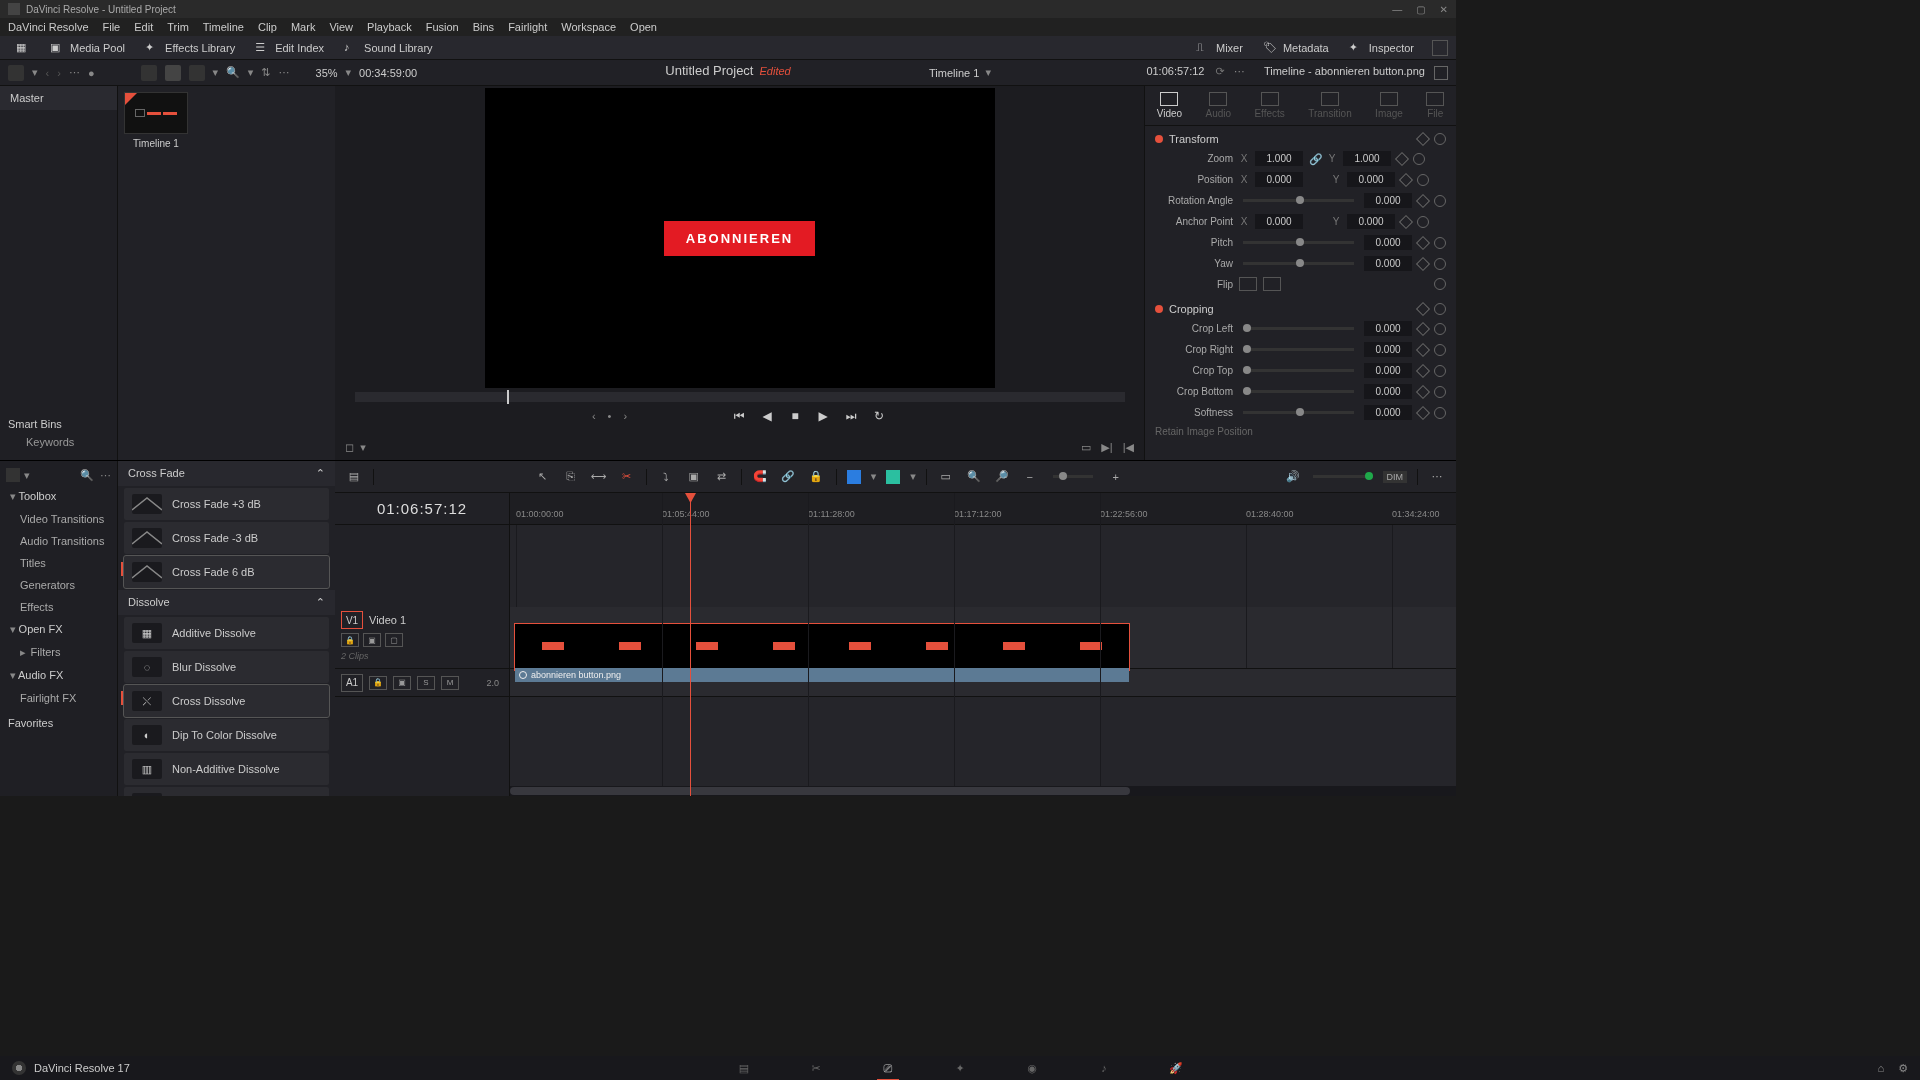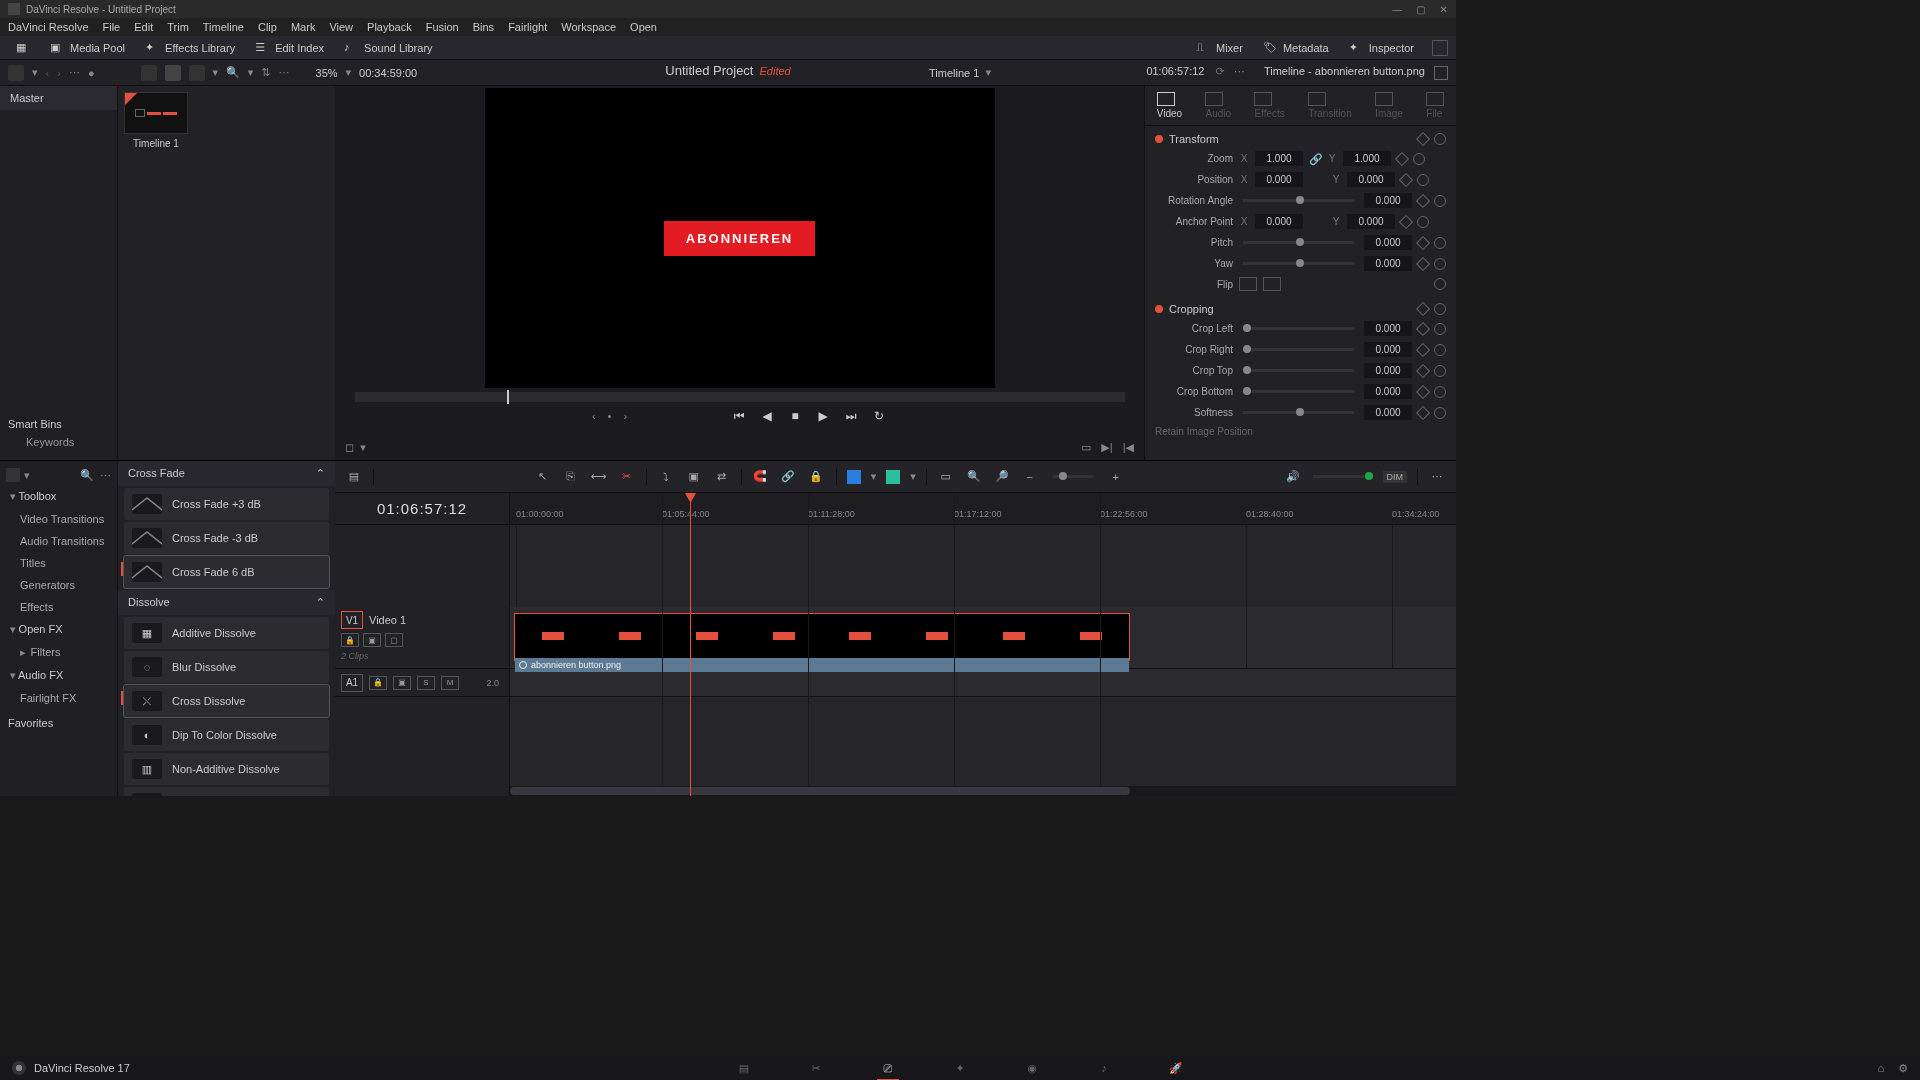"Video" .insp-tab { align-items: flex-start -> center }
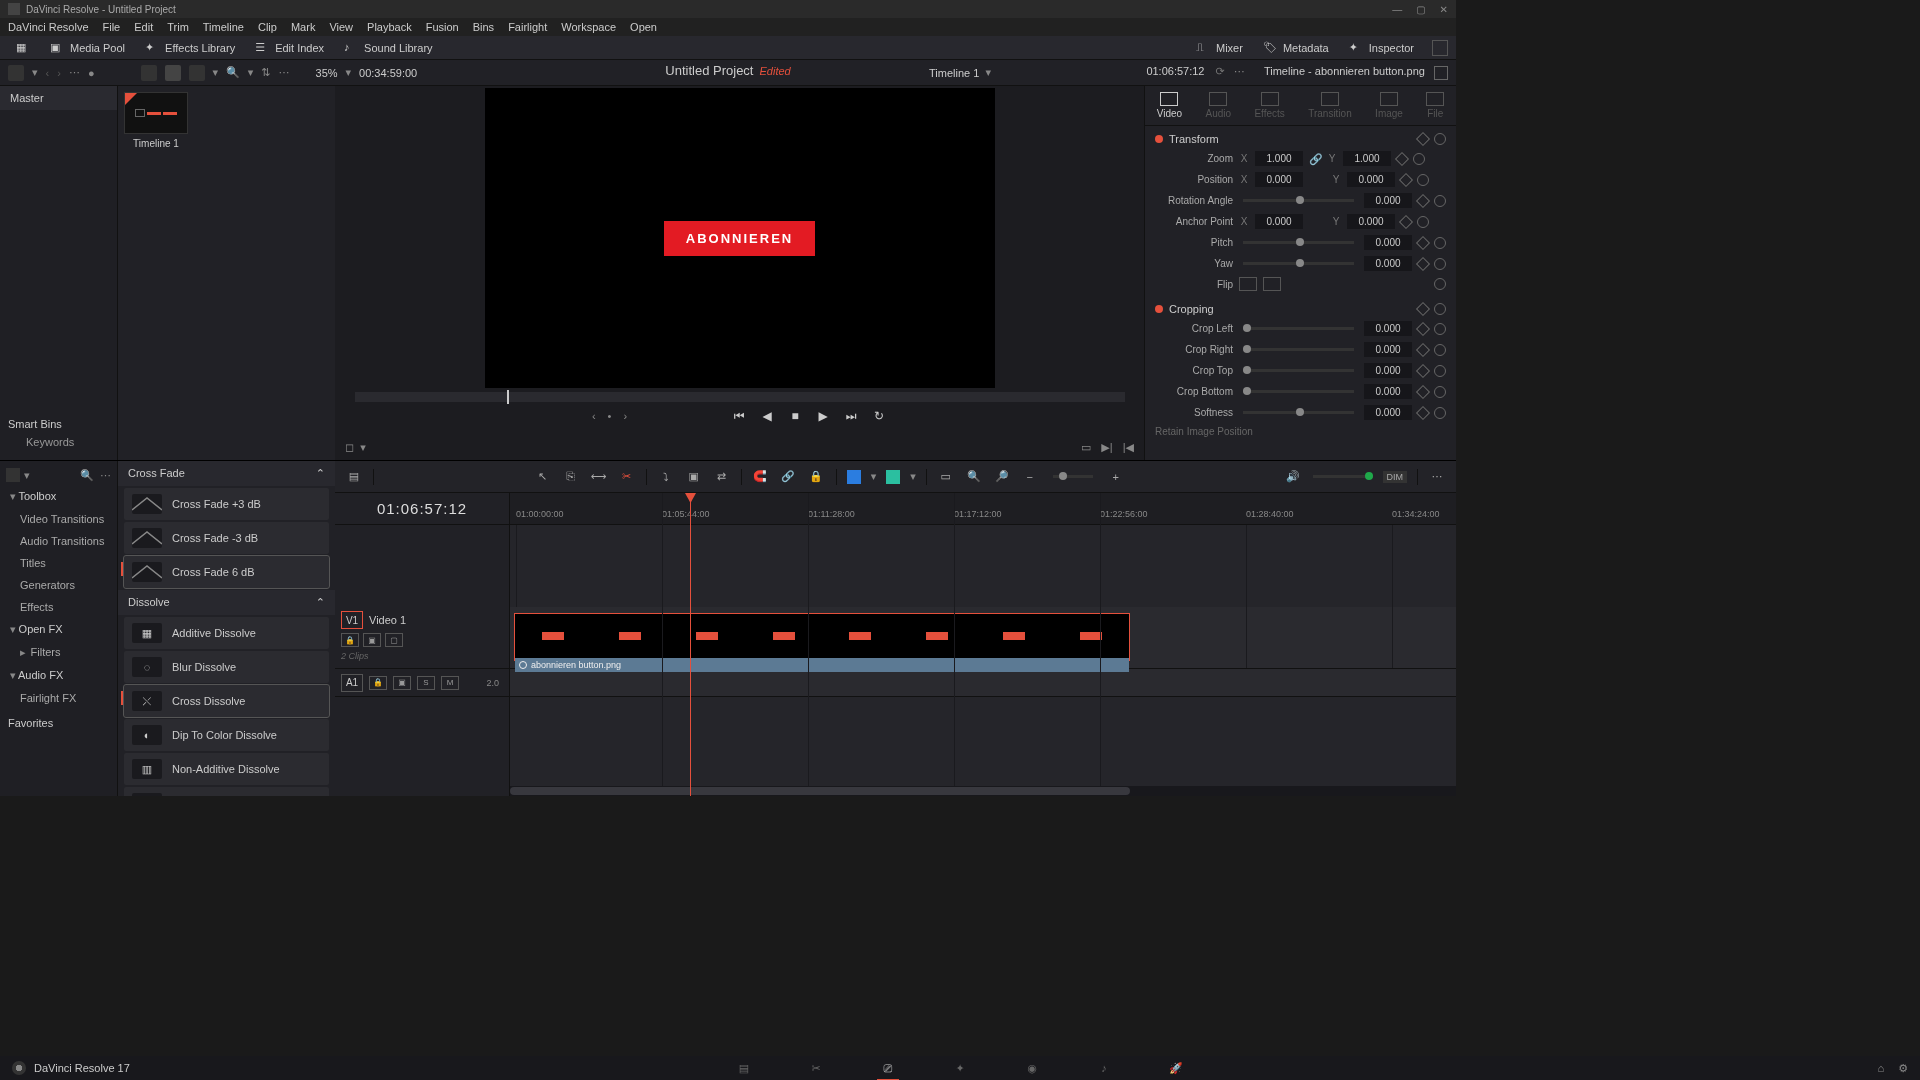"abonnieren button.png" .clip { top: 6px -> 16px }
